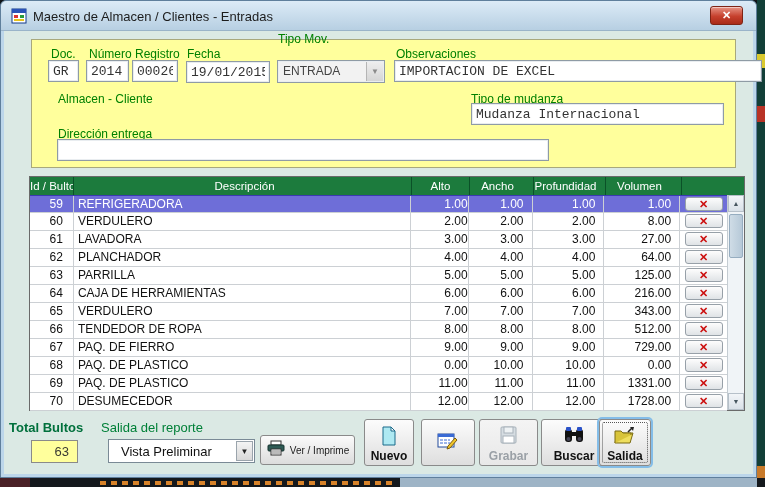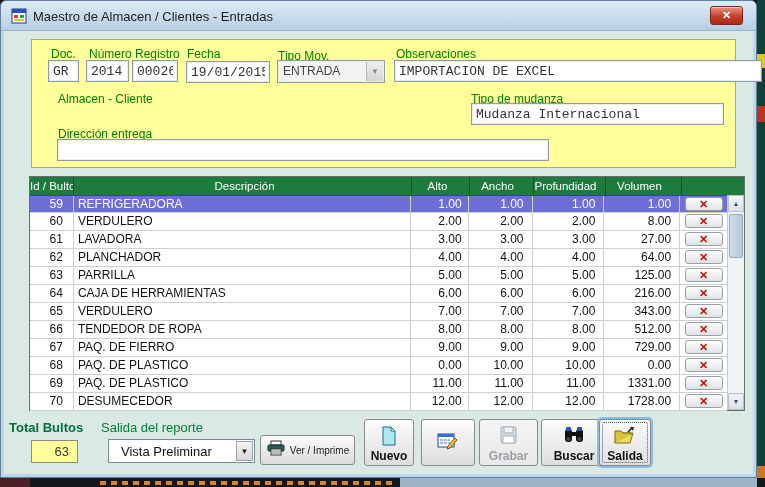"Tipo Mov." span.flabel { top: 48px -> 31px }
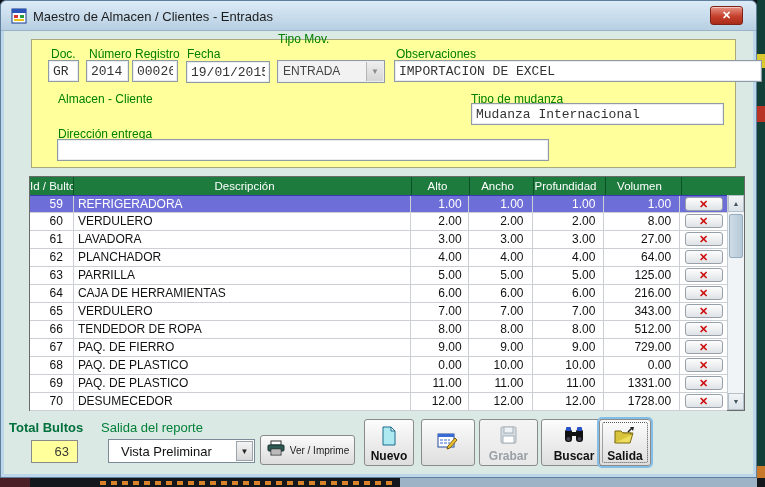"Alto" .cl-alto { padding-right: 6px -> 0 }
